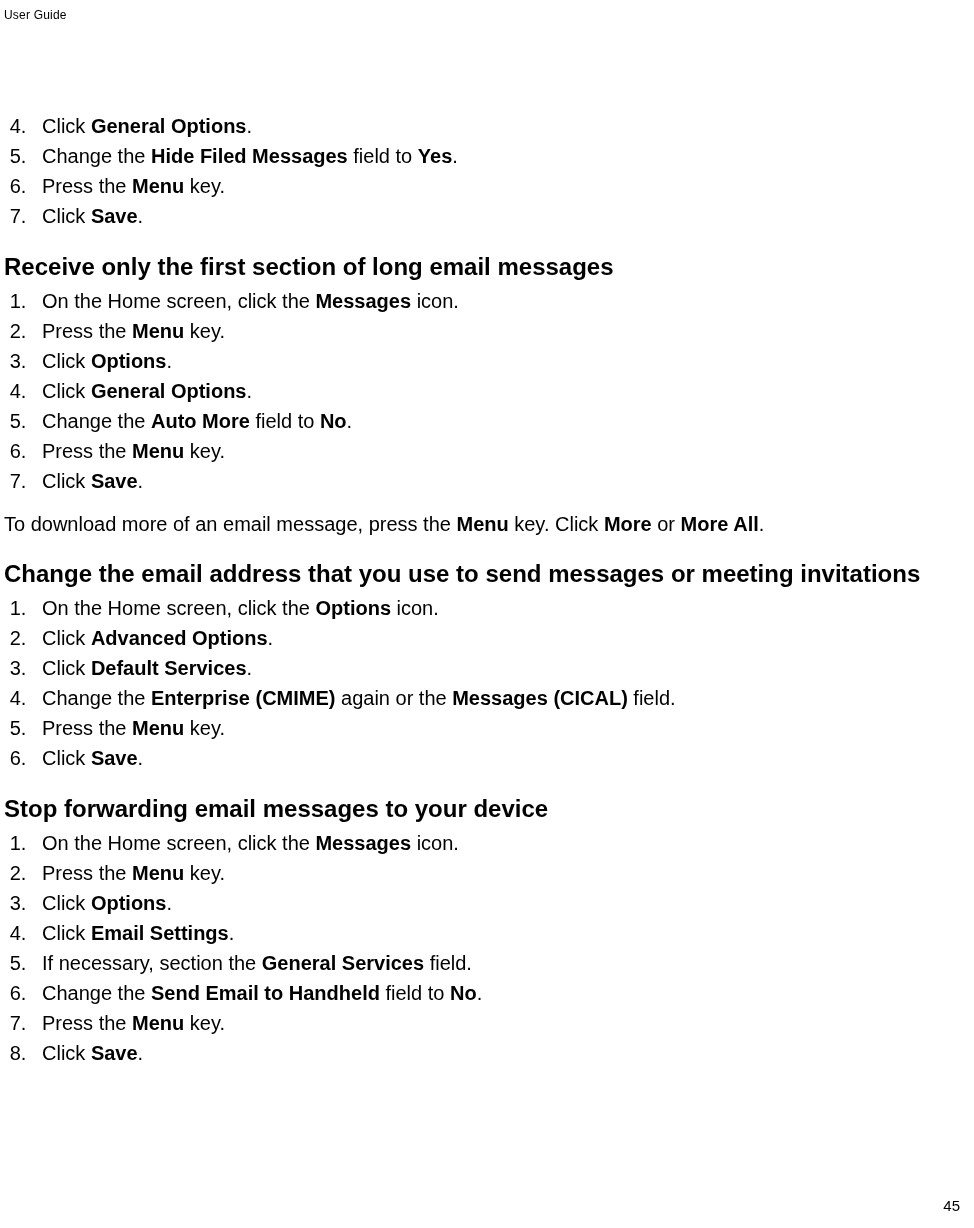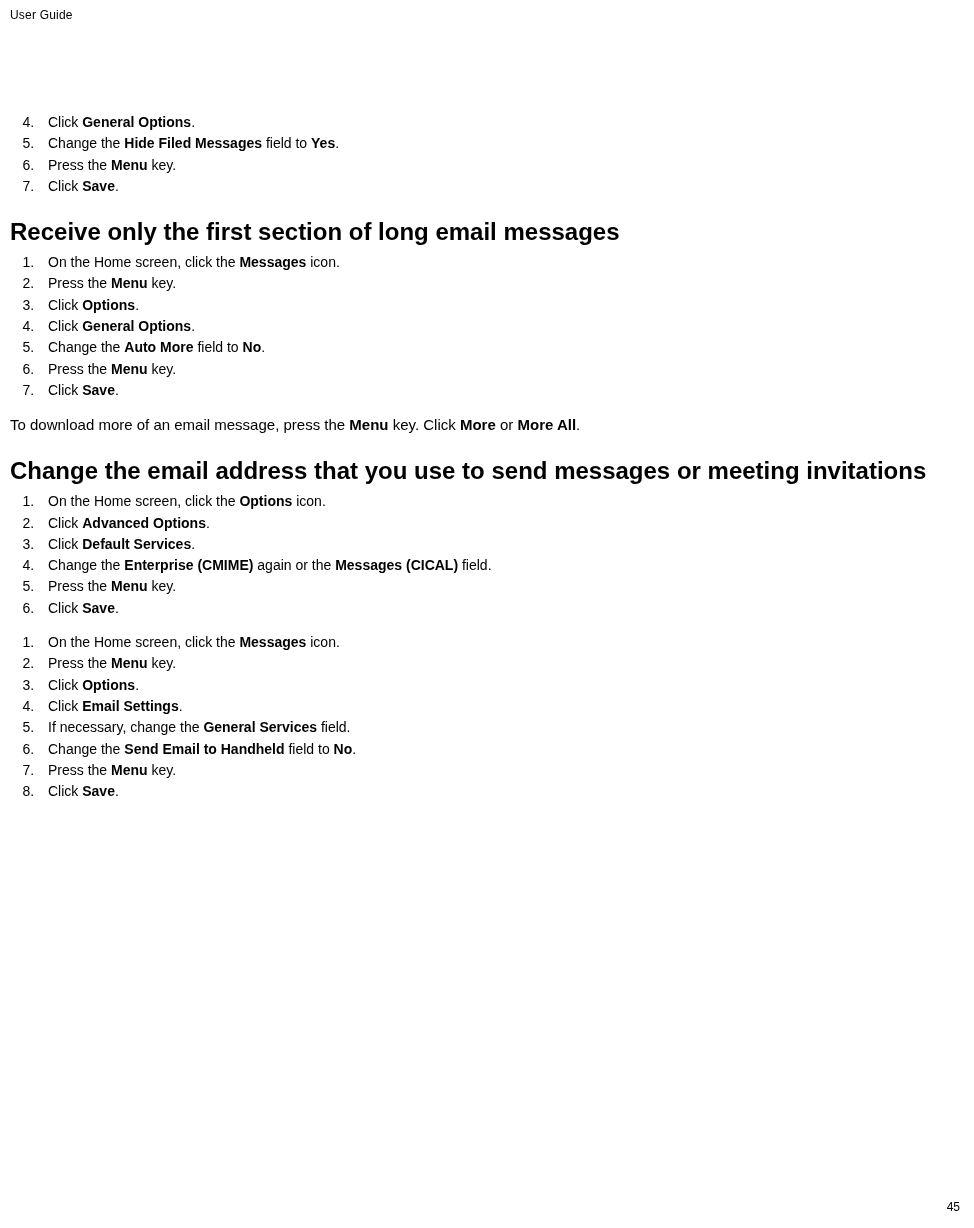"User Guide" .page { padding: 8px 10px 20px 10px -> 8px 10px 20px 4px }
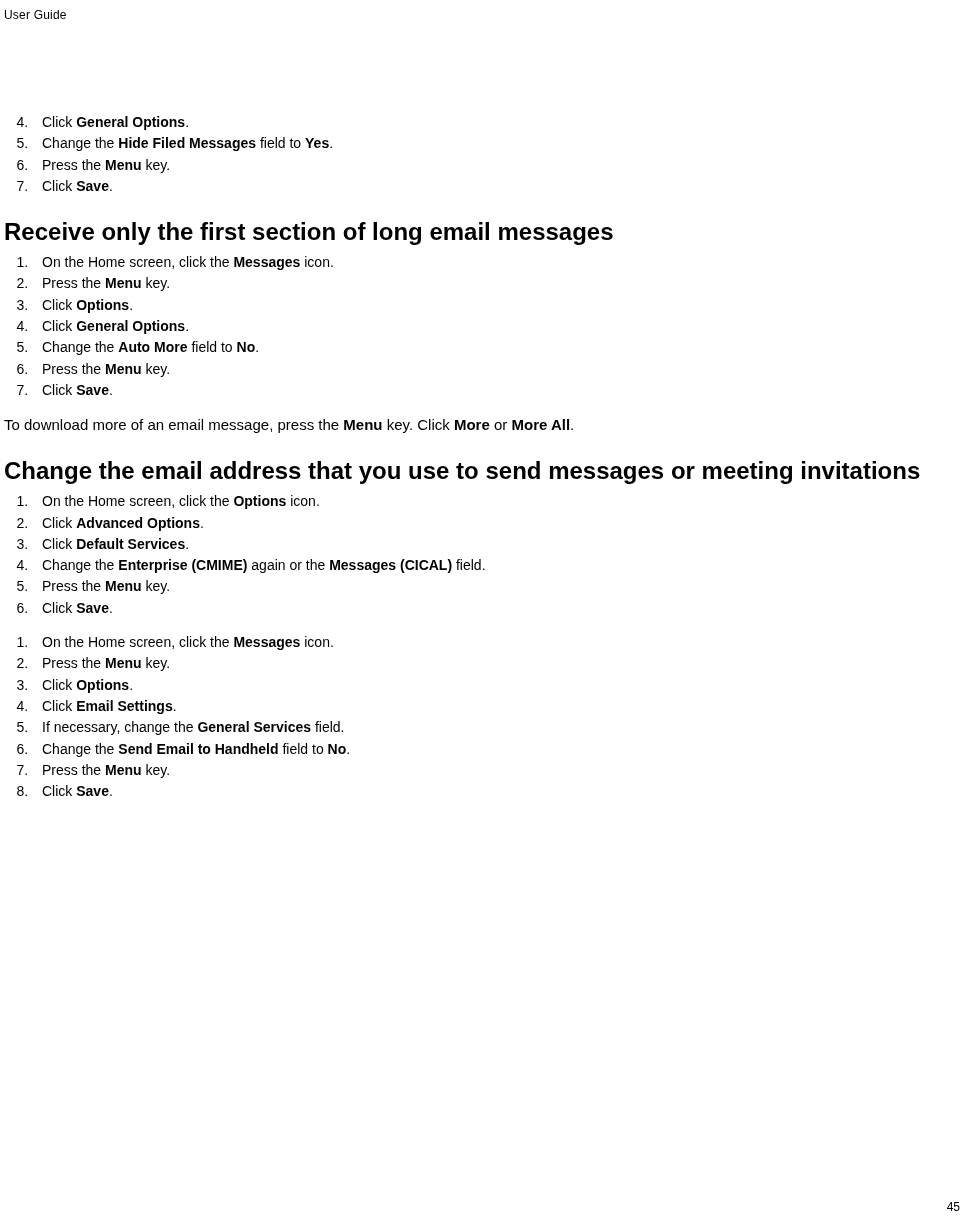"Click General Options." ol.steps { font-size: 14px -> 20px }
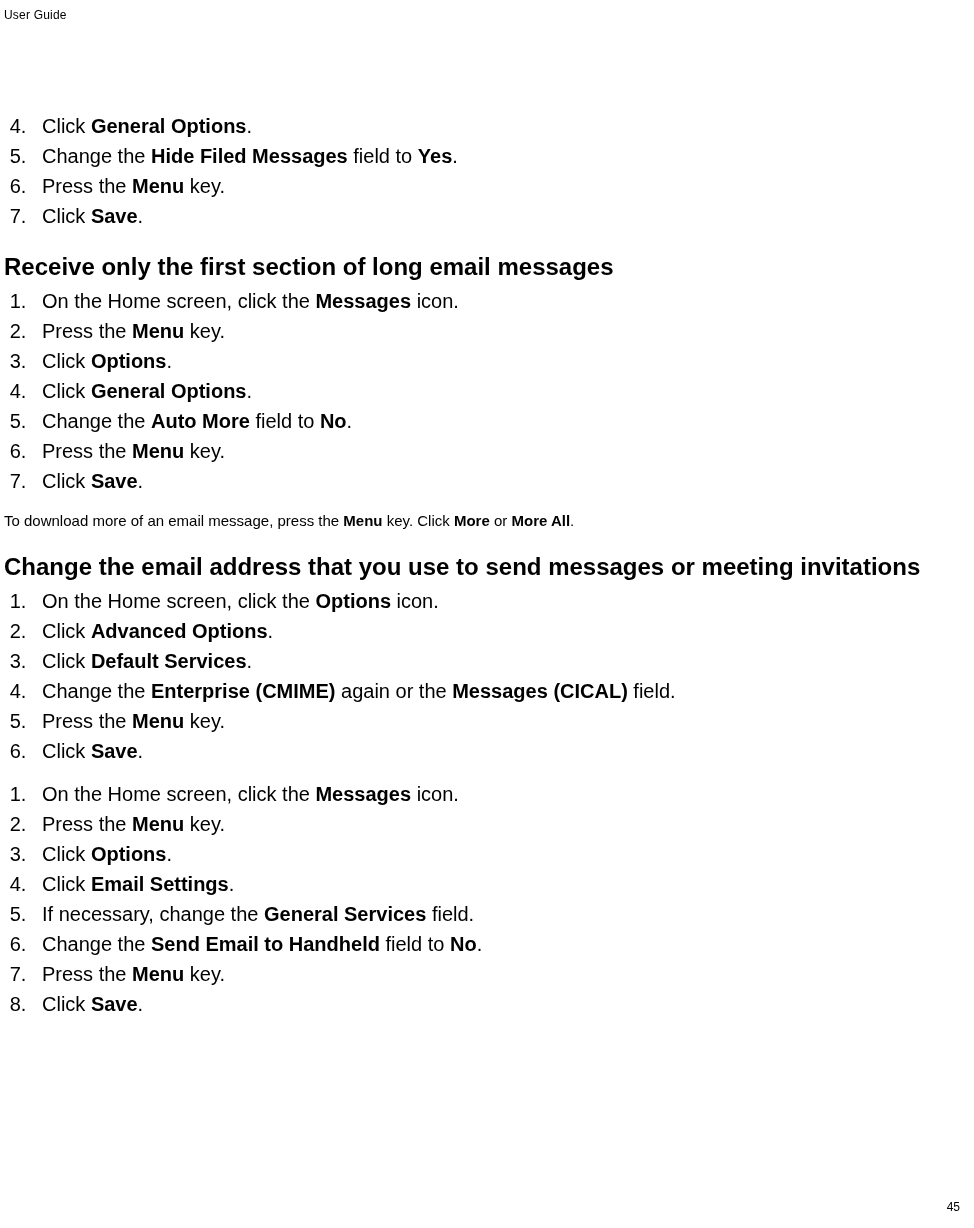"To download more of an" p.body { font-size: 15px -> 20px }
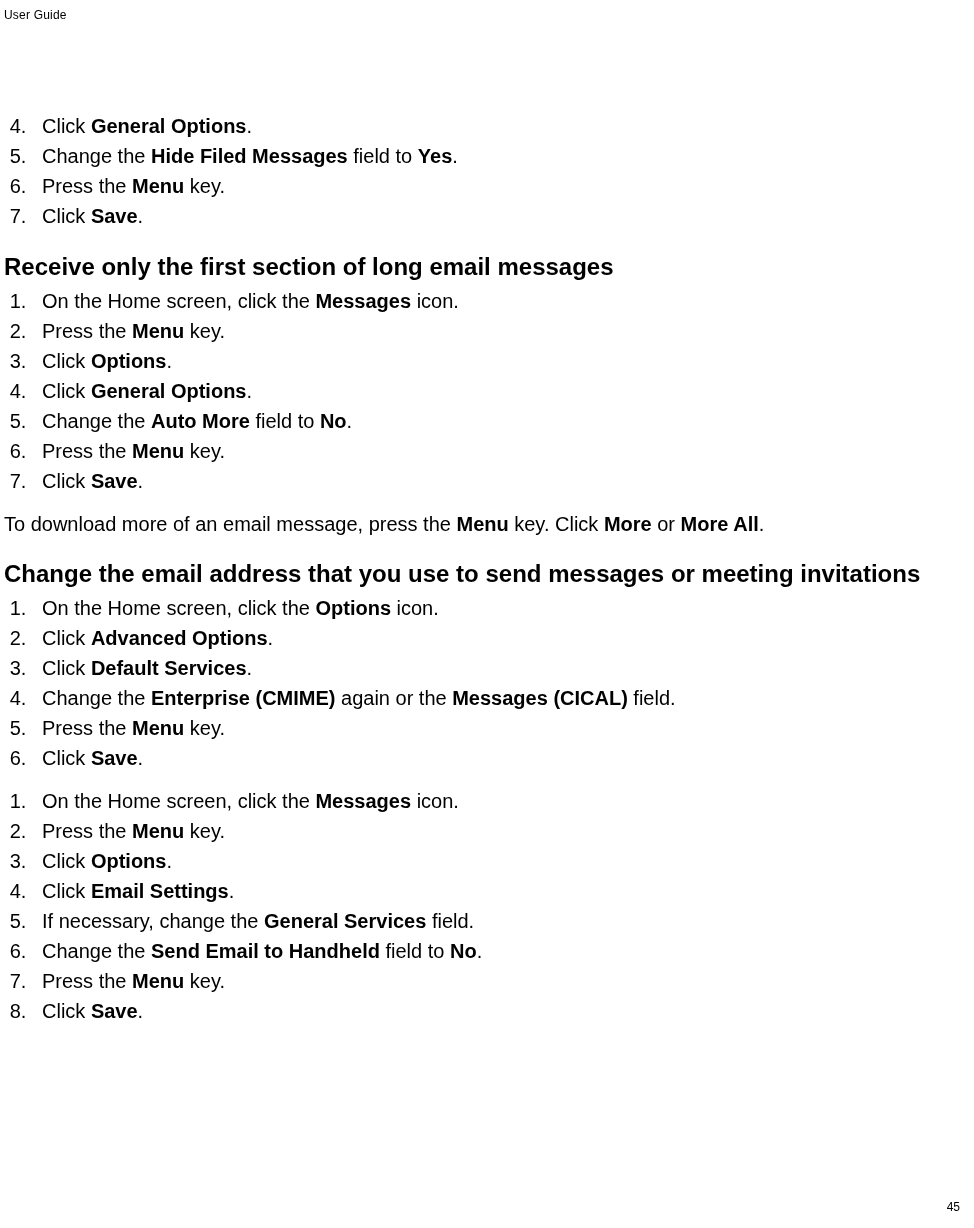"Stop forwarding email messages to" h2.section { html: none -> <h2>Stop forwarding email messages to your device</h2> }
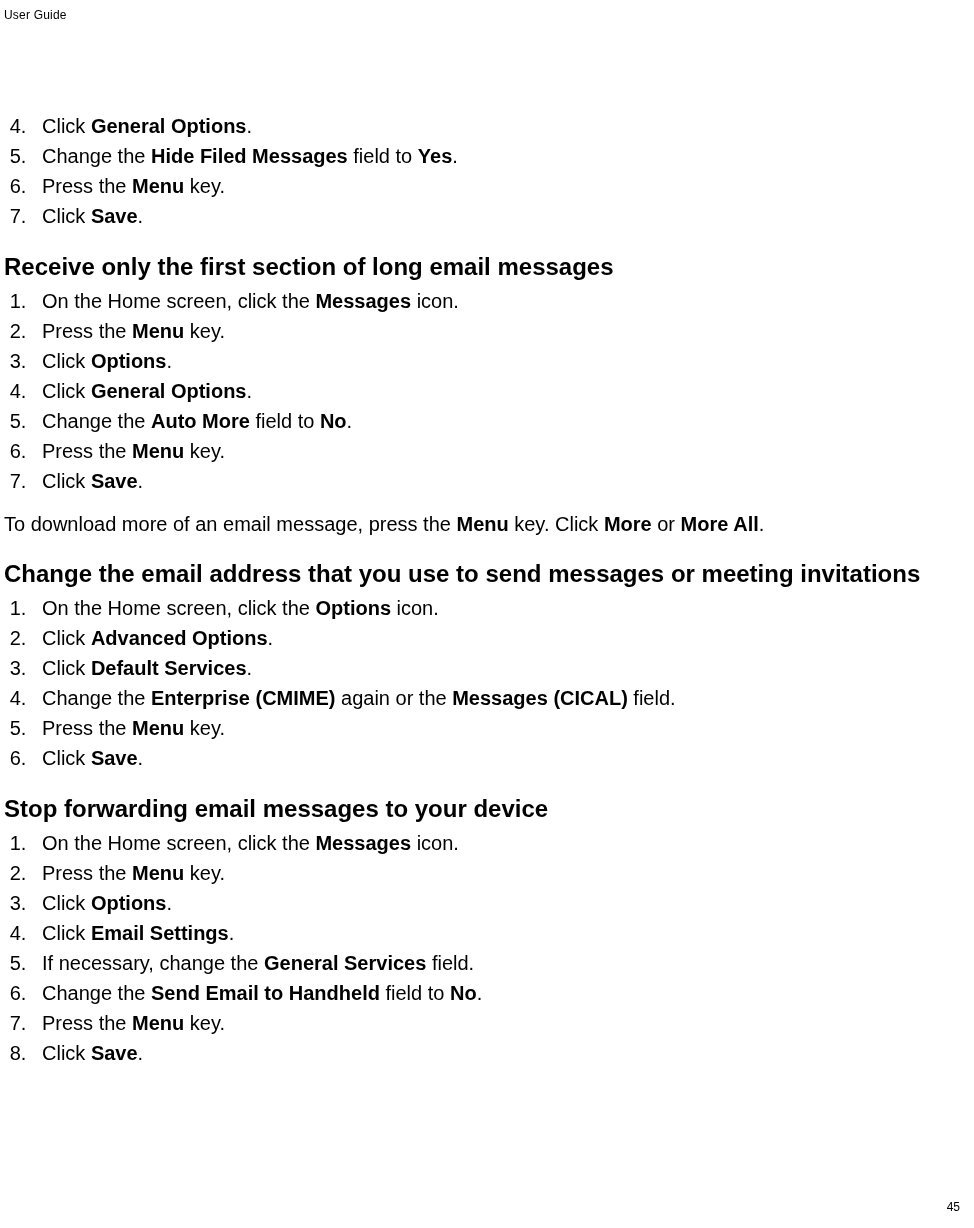"If necessary, change the" span { text: change -> section }
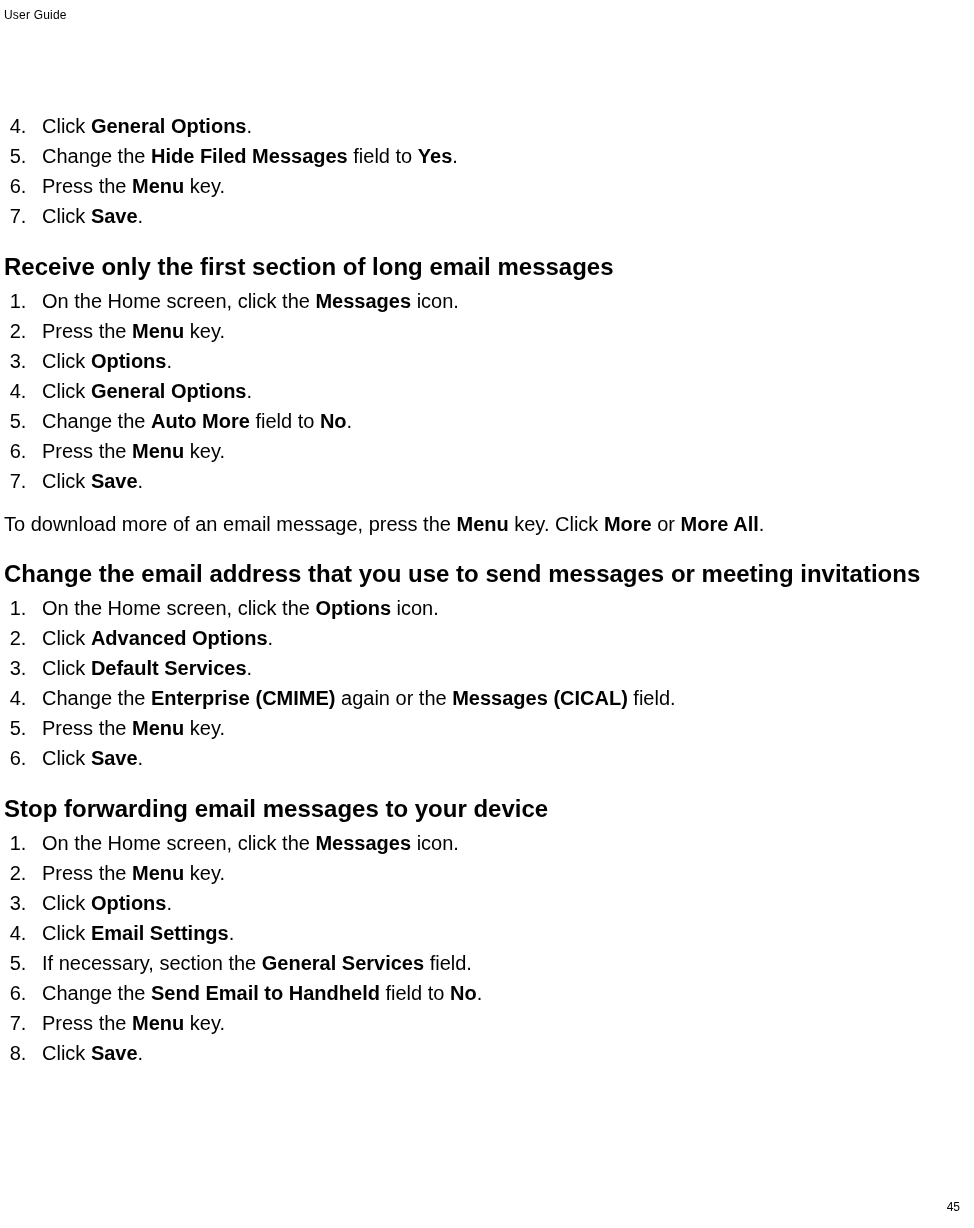"45" .page-number { font-size: 12px -> 15px }
